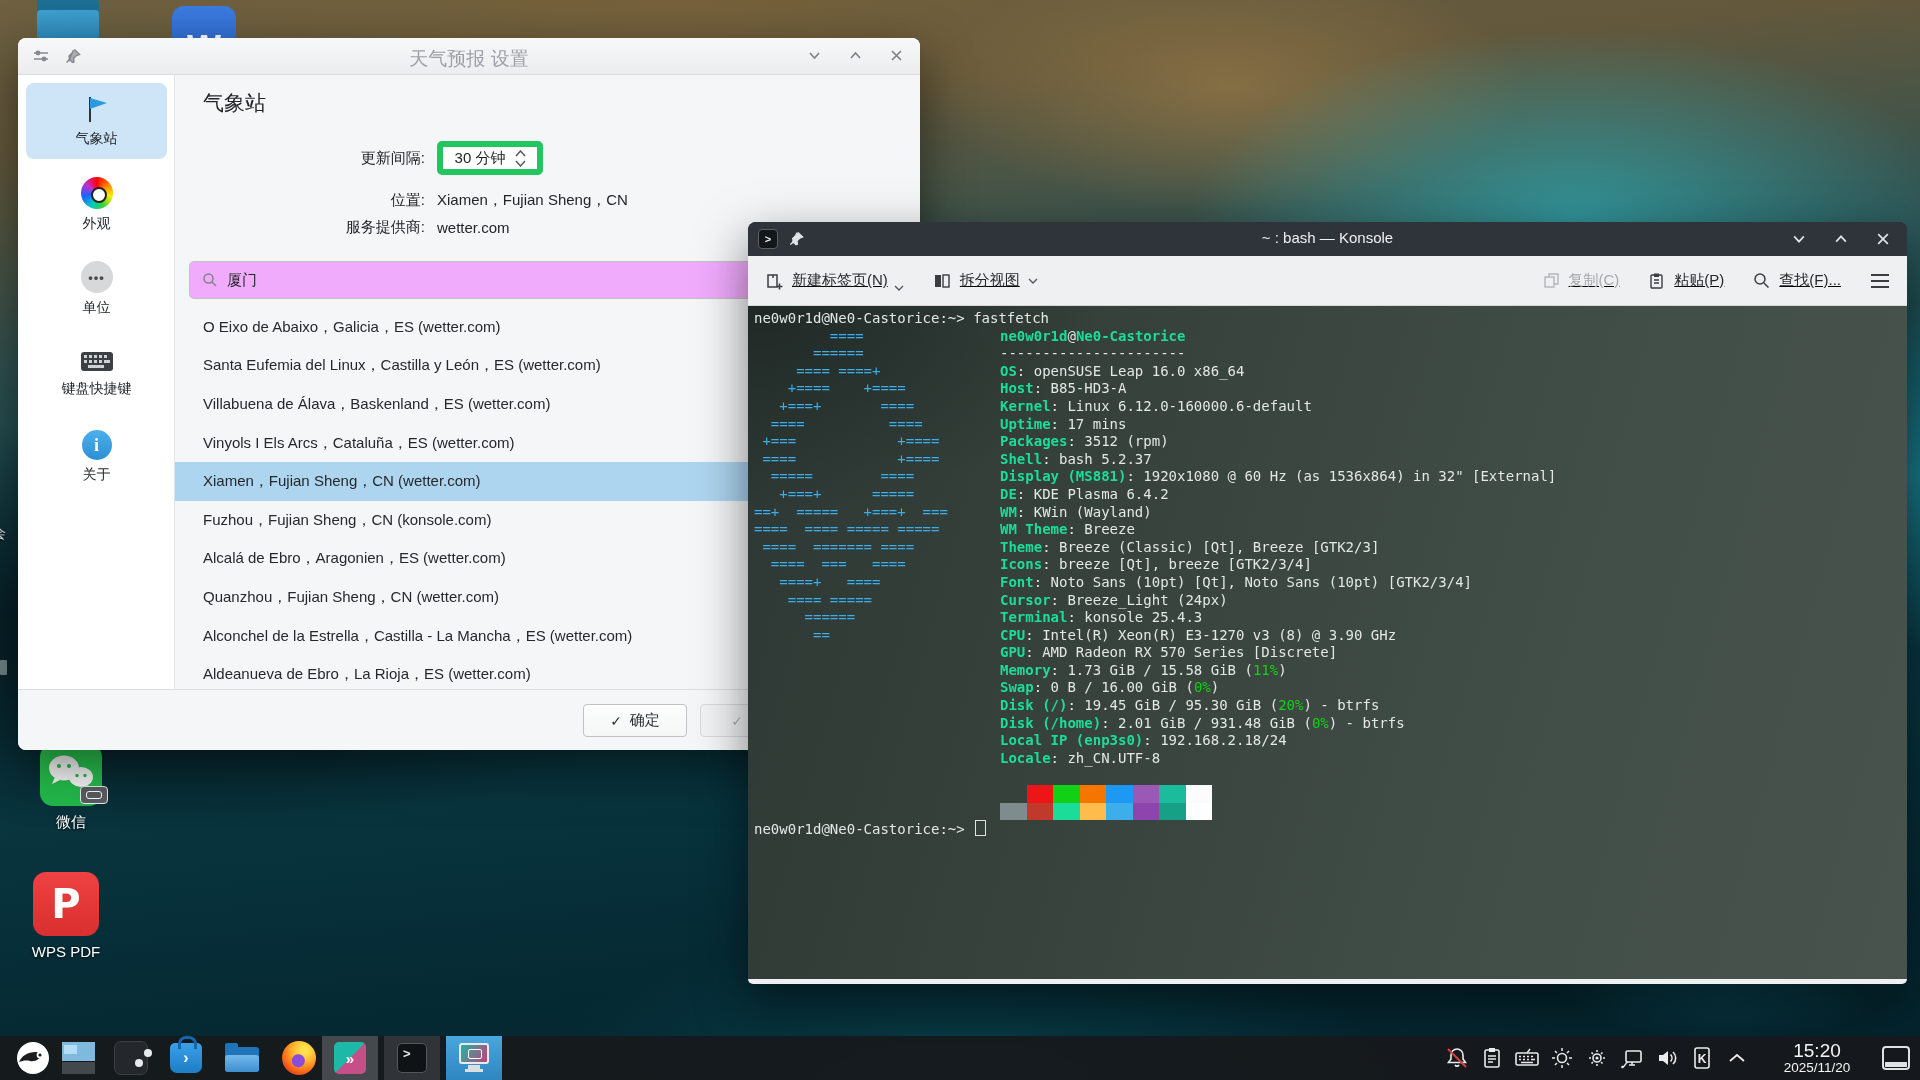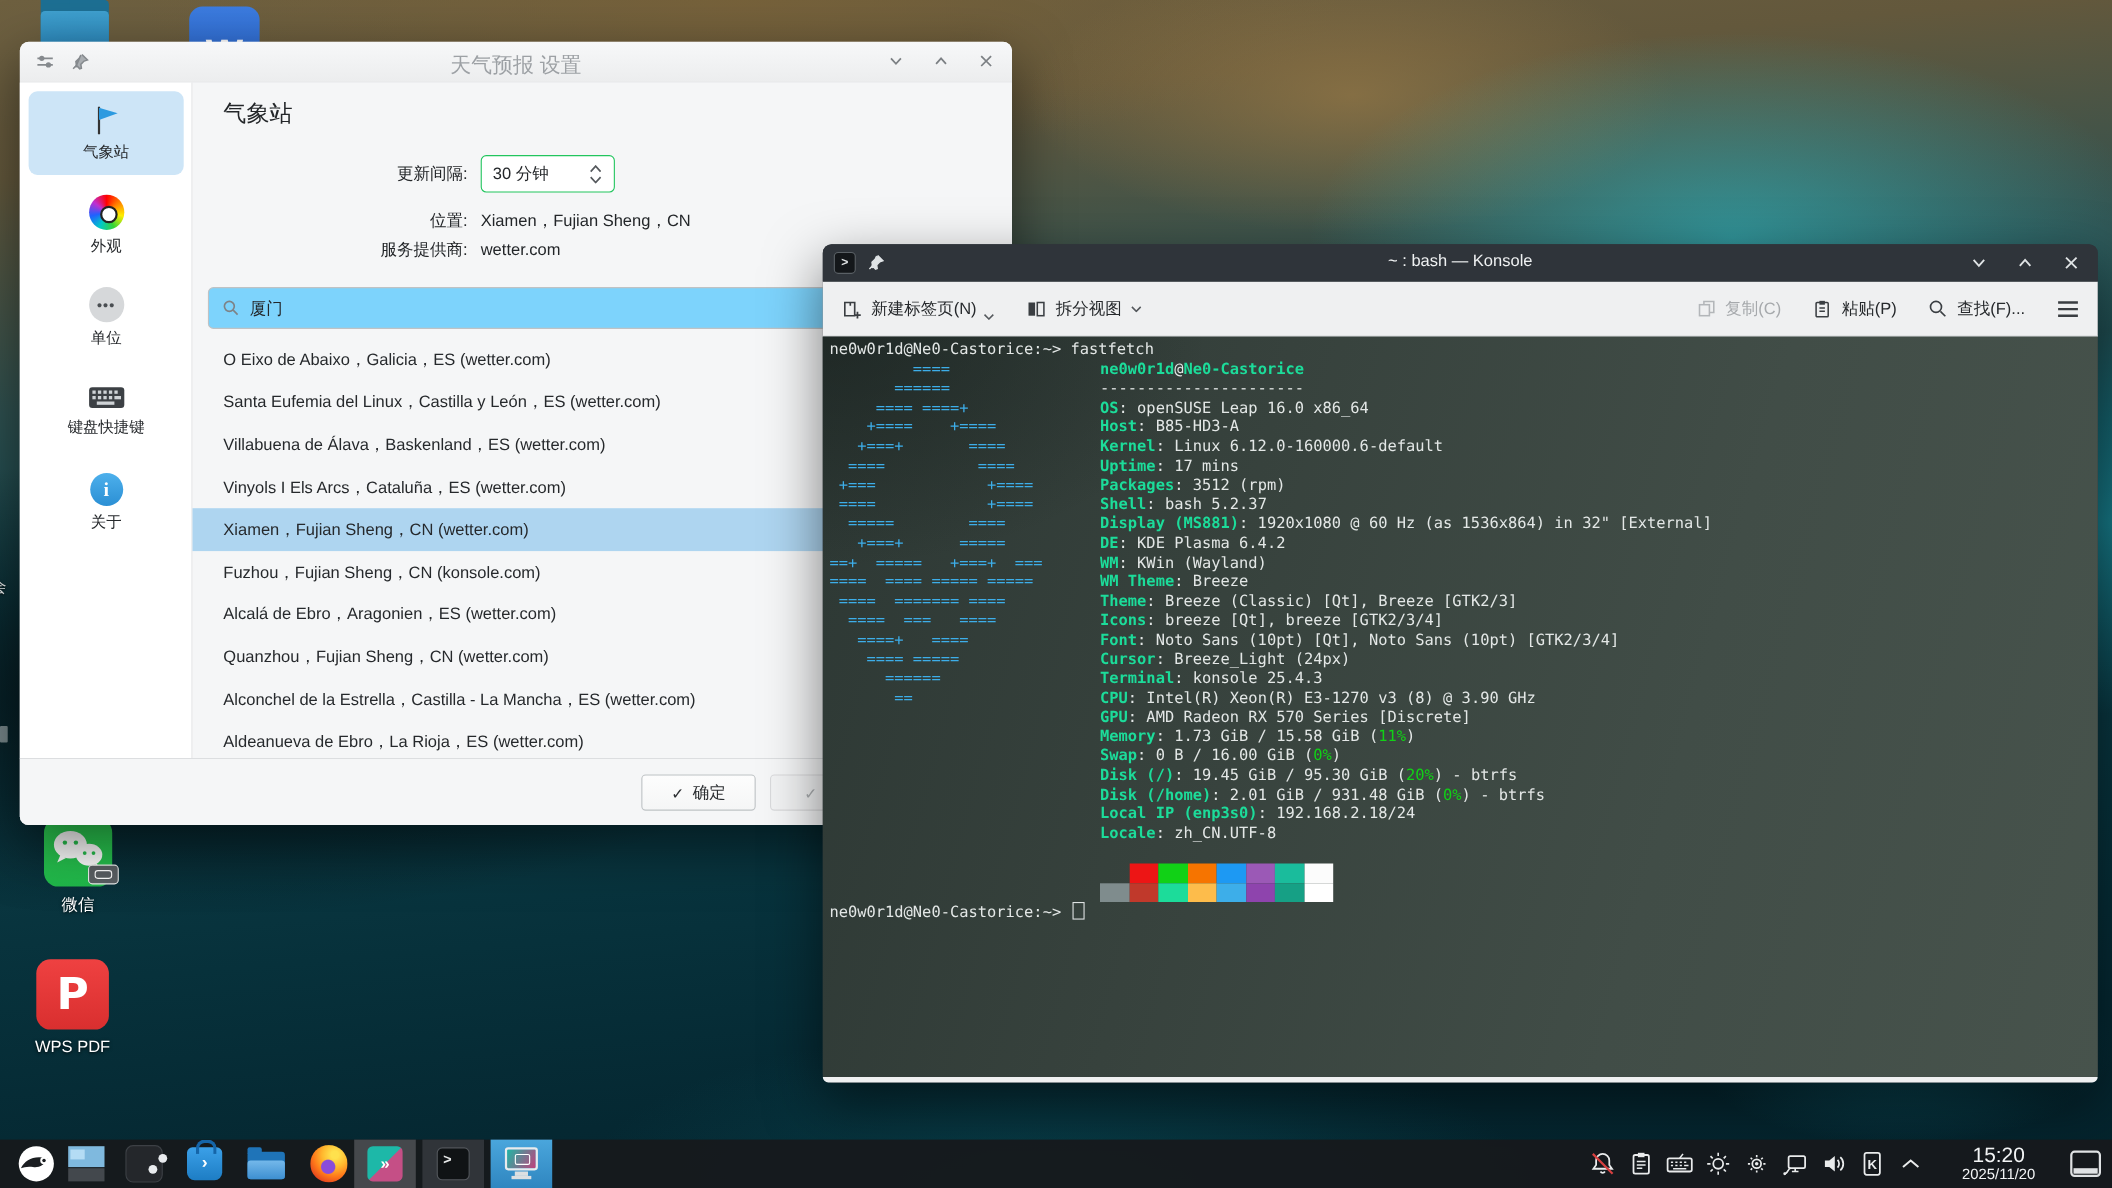"30 分钟" .spinbox { border: 1px solid #22c55e -> 6px solid #22c55e; text-align: none -> center; width: 122px -> 106px }
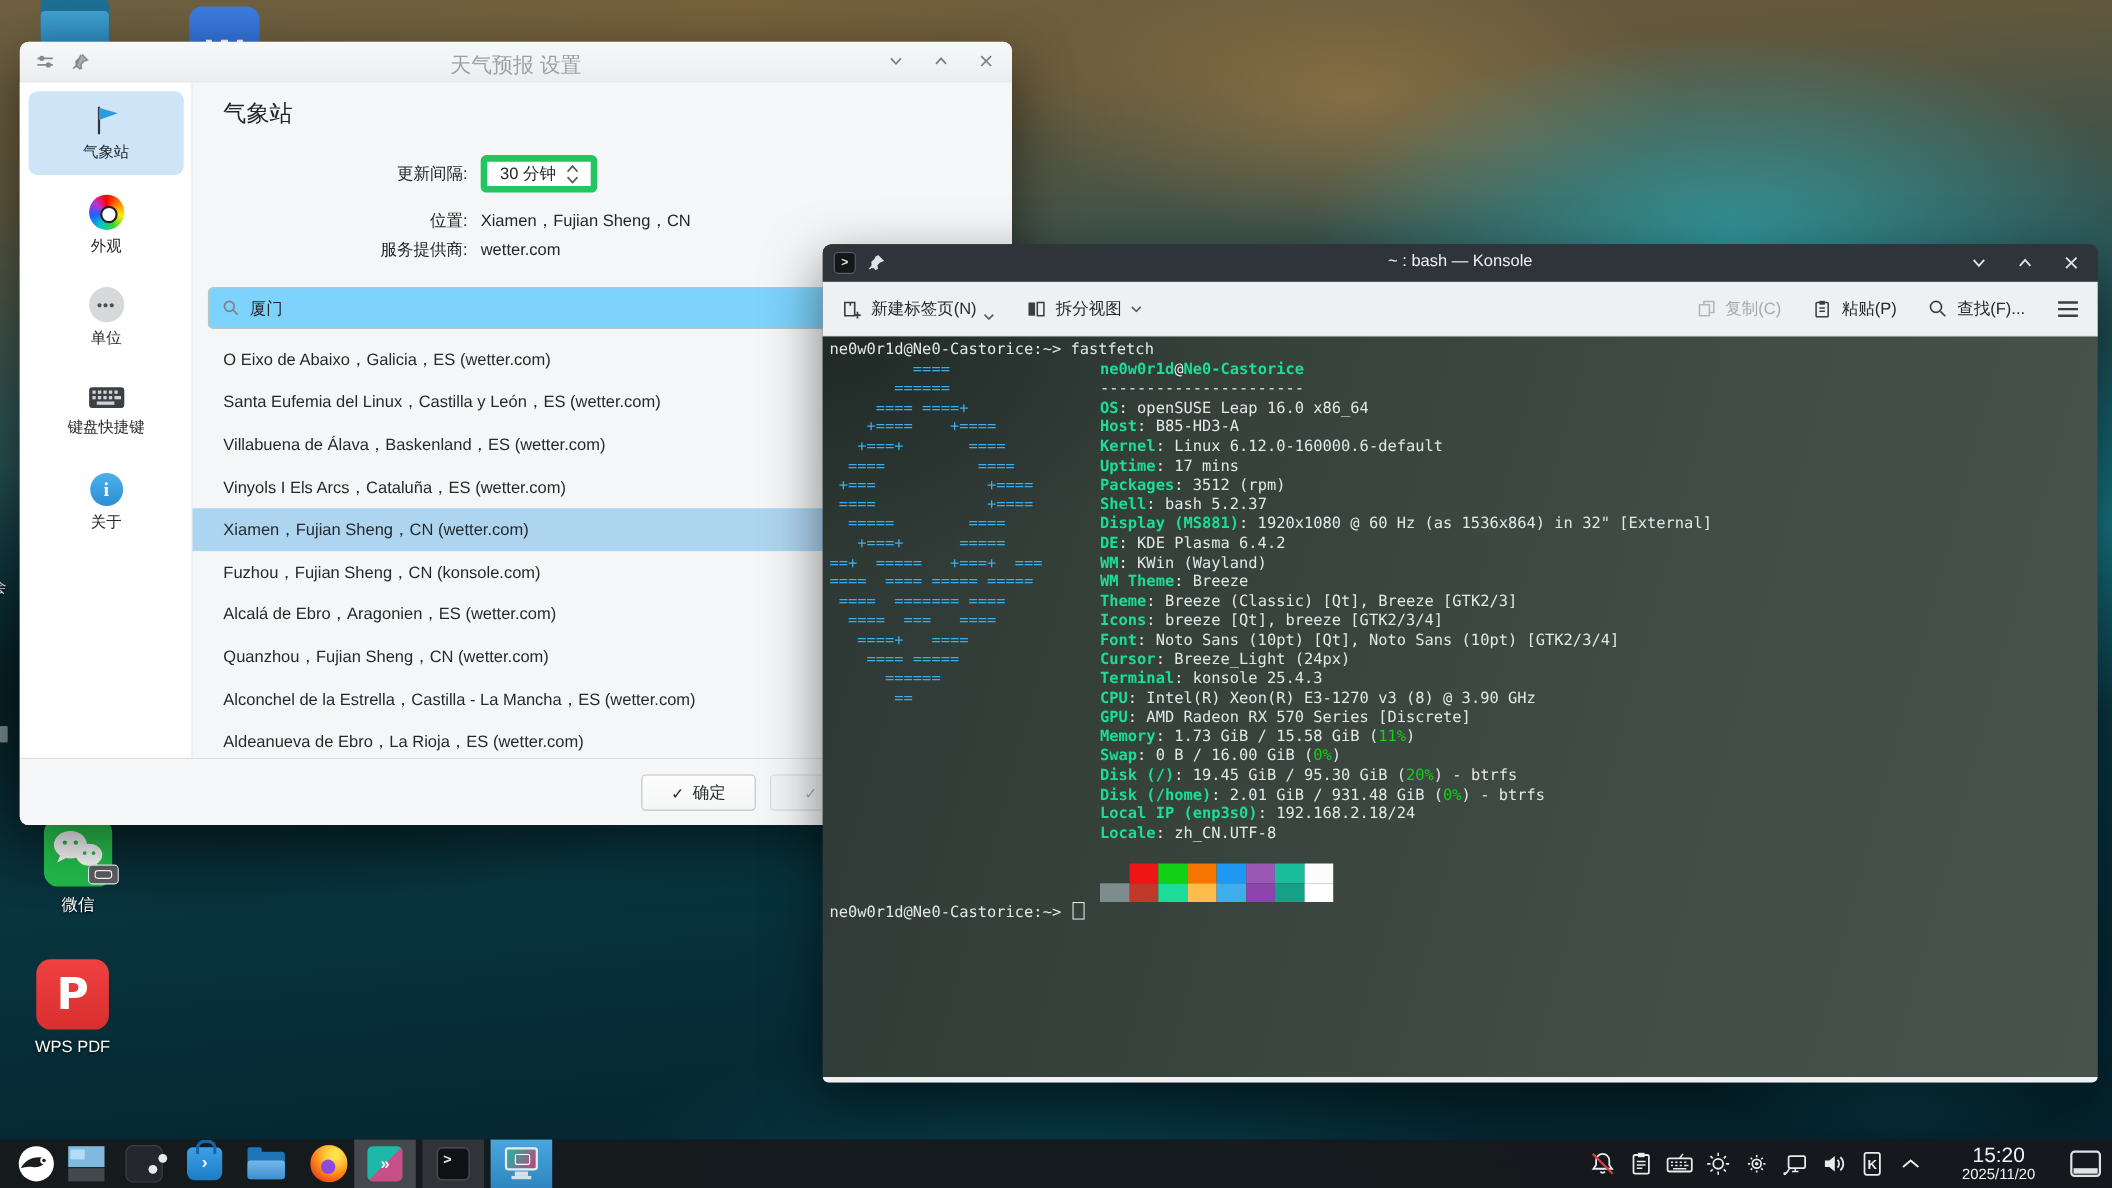"厦门" .searchbox { background: #7dd3fc -> #f0abfc }
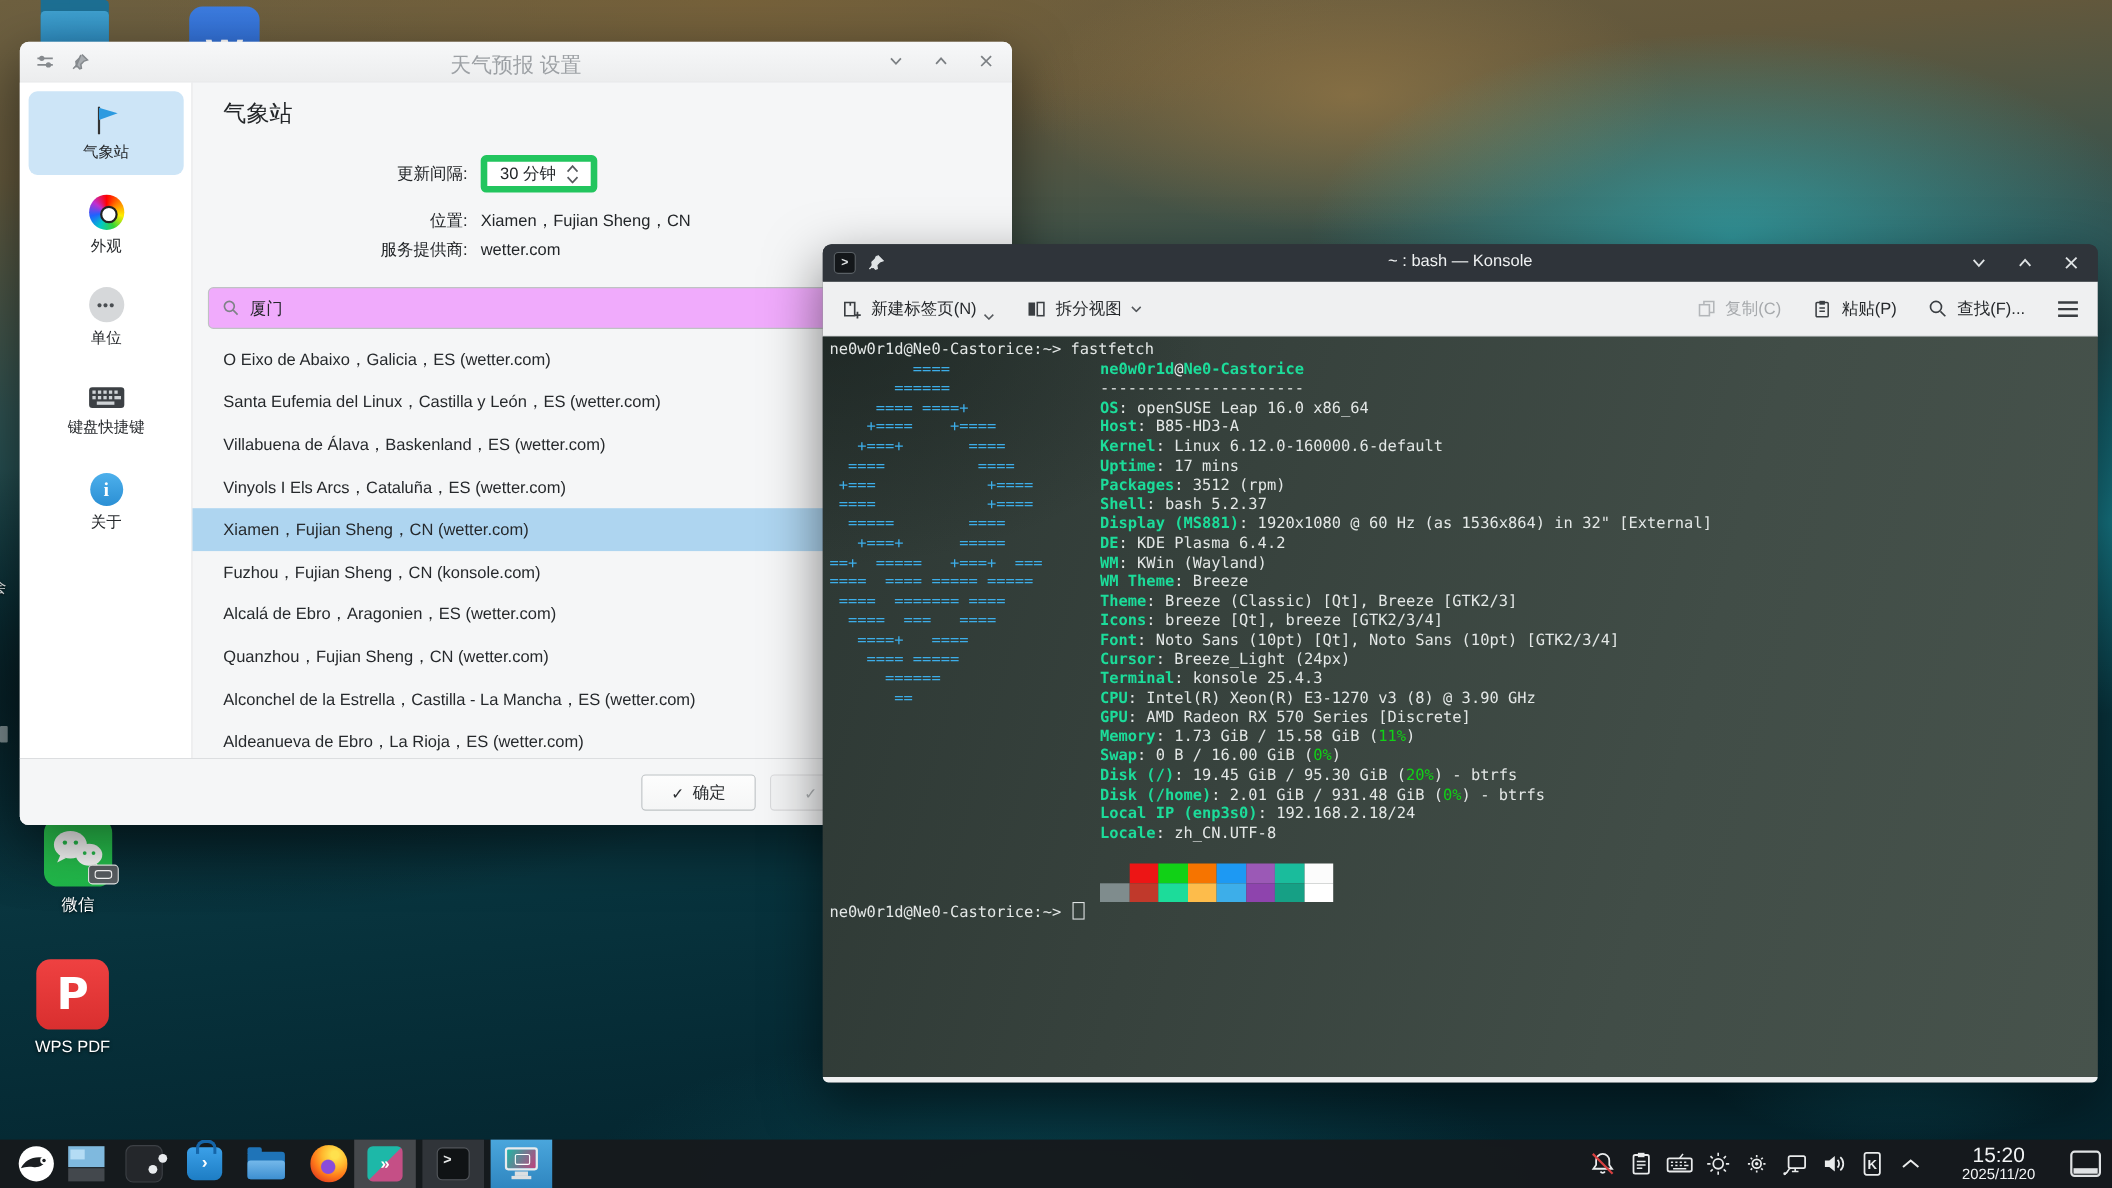"新建标签页(N)" .k-toolbar { text-decoration: none -> underline }
